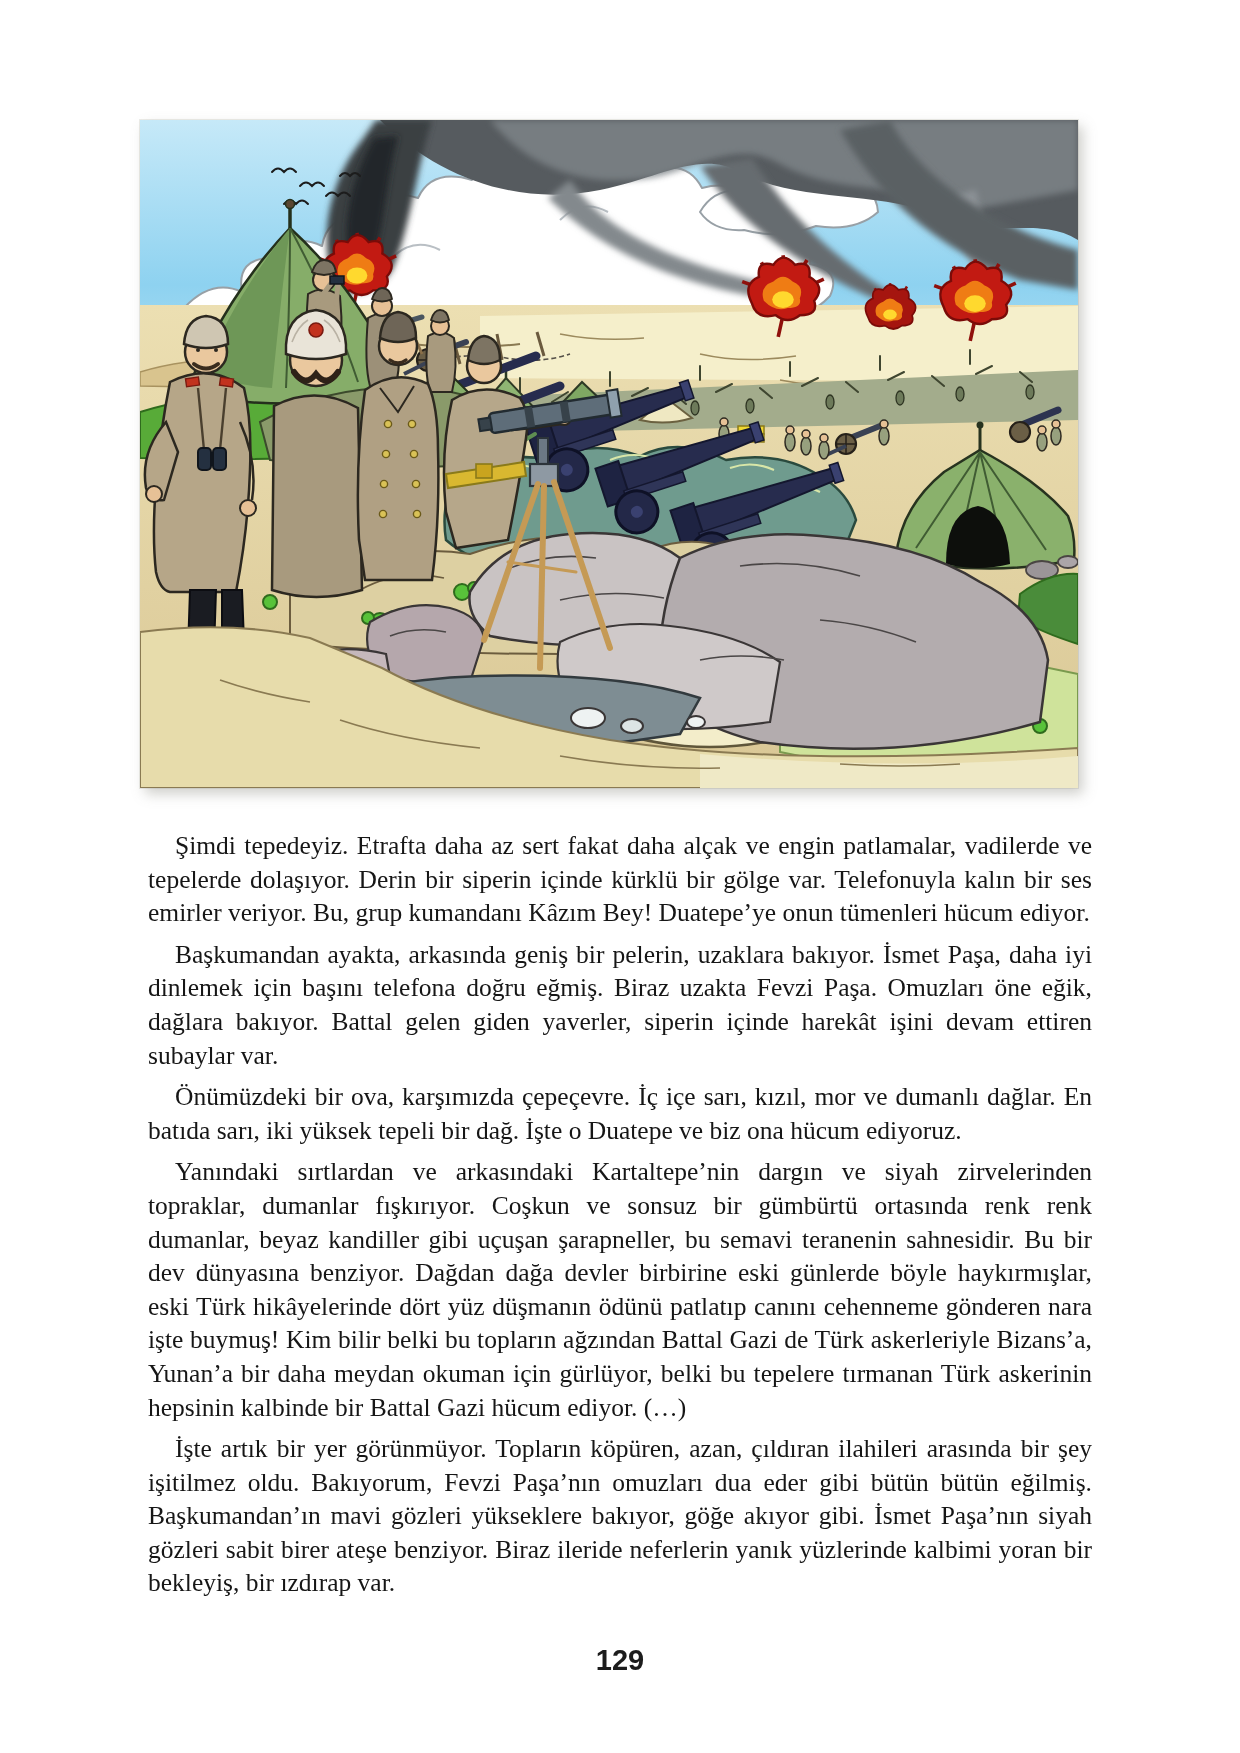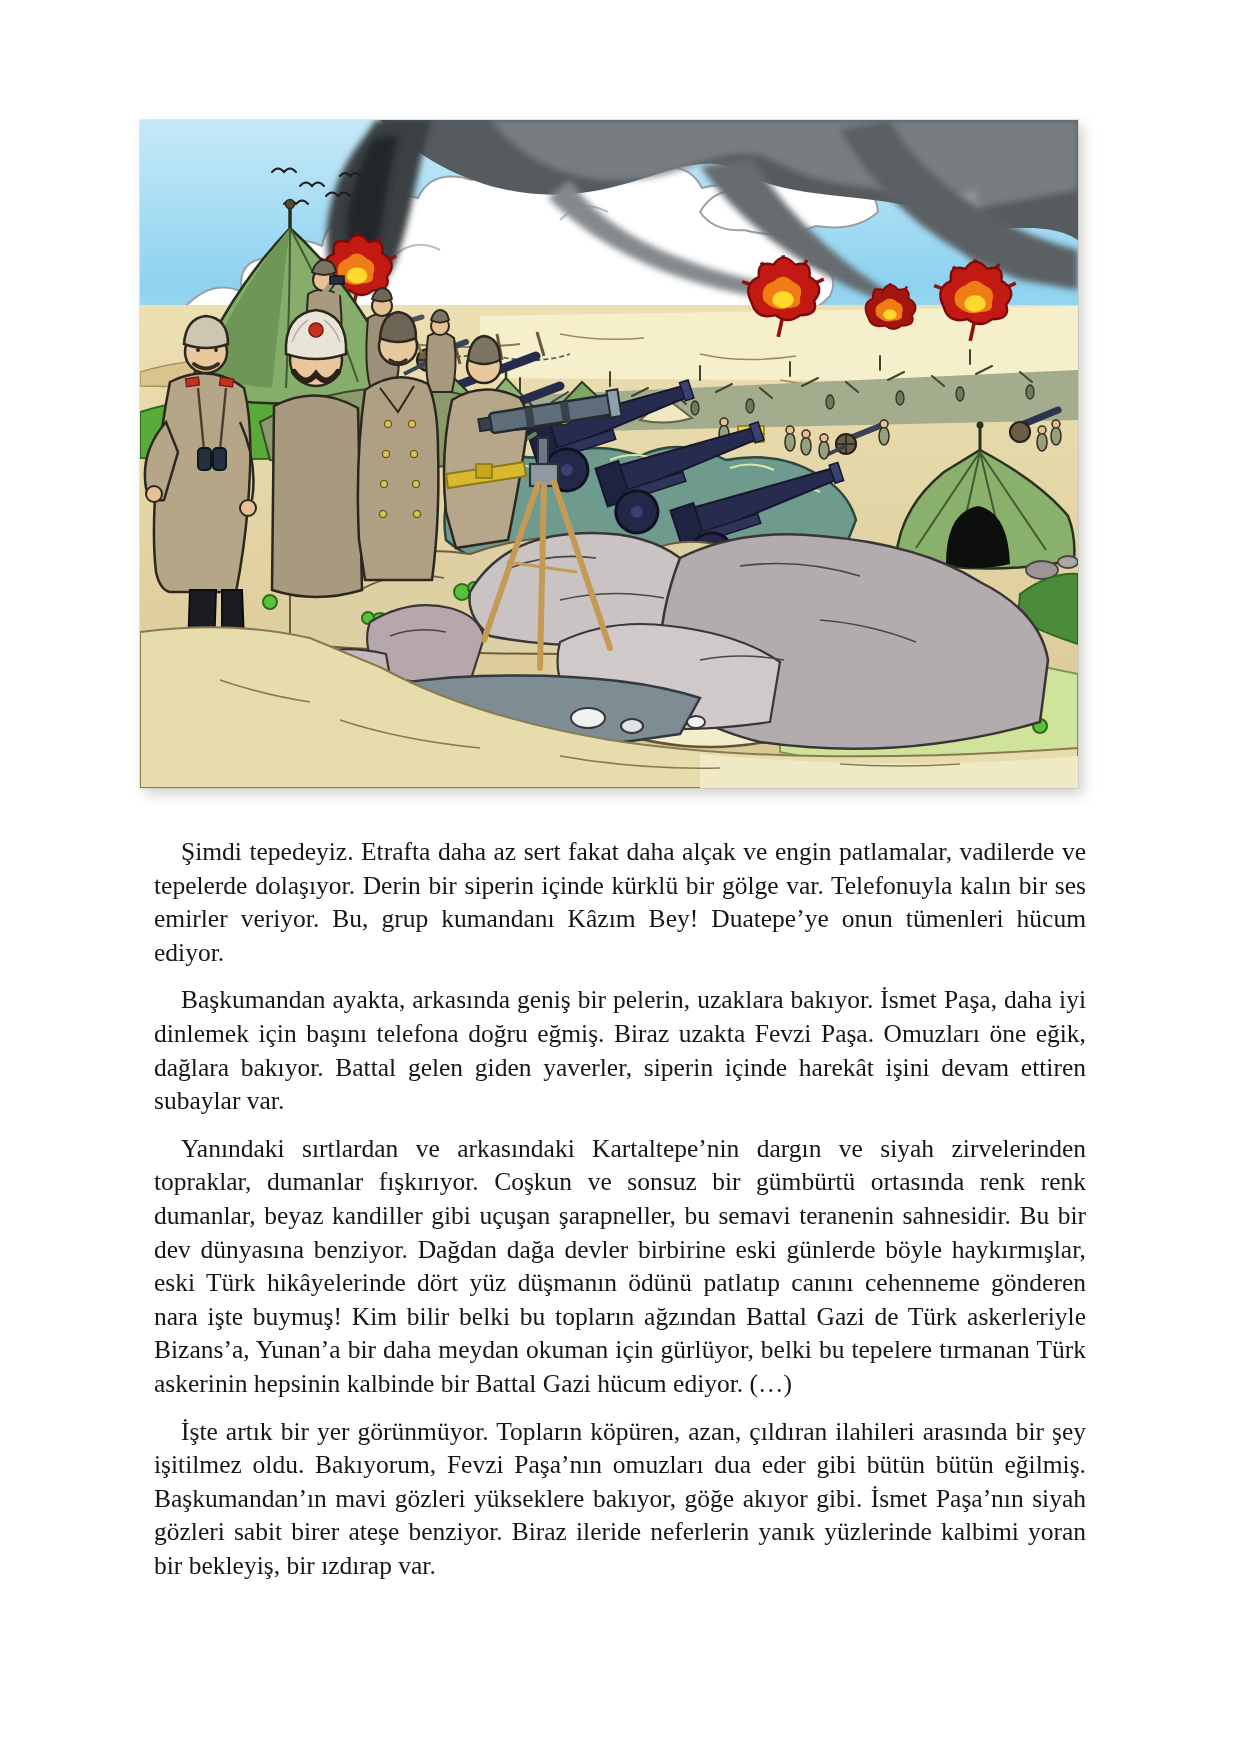"Şimdi tepedeyiz. Etrafta daha az" .text-block p { margin: 14px -> 8px }
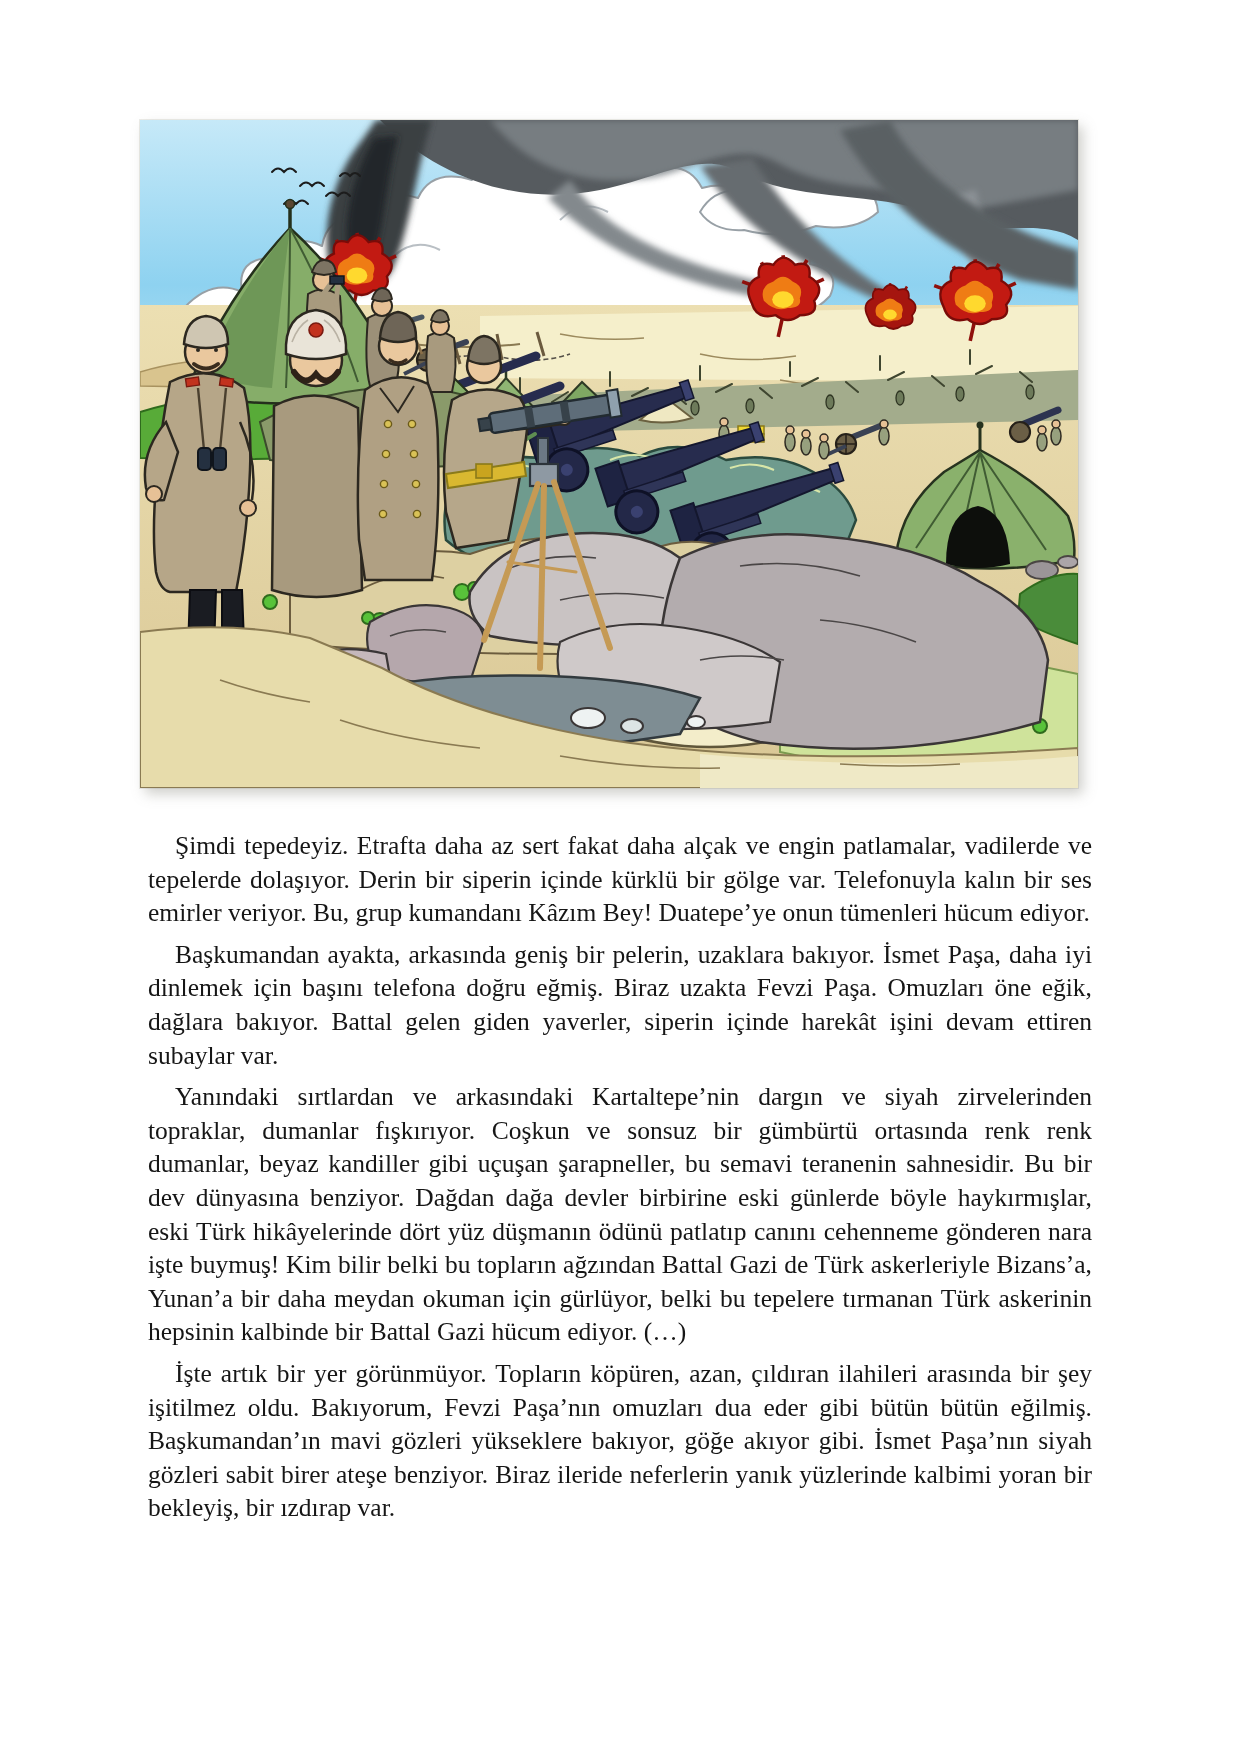"Önümüzdeki bir ova, karşımızda" p { html: none -> <p>Önümüzdeki bir ova, karşımızda çepeçevre. İç içe sarı, kızıl, mor ve dumanlı dağlar. En batıda sarı, iki yüksek tepeli bir dağ. İşte o Duatepe ve biz ona hücum ediyoruz.</p> }
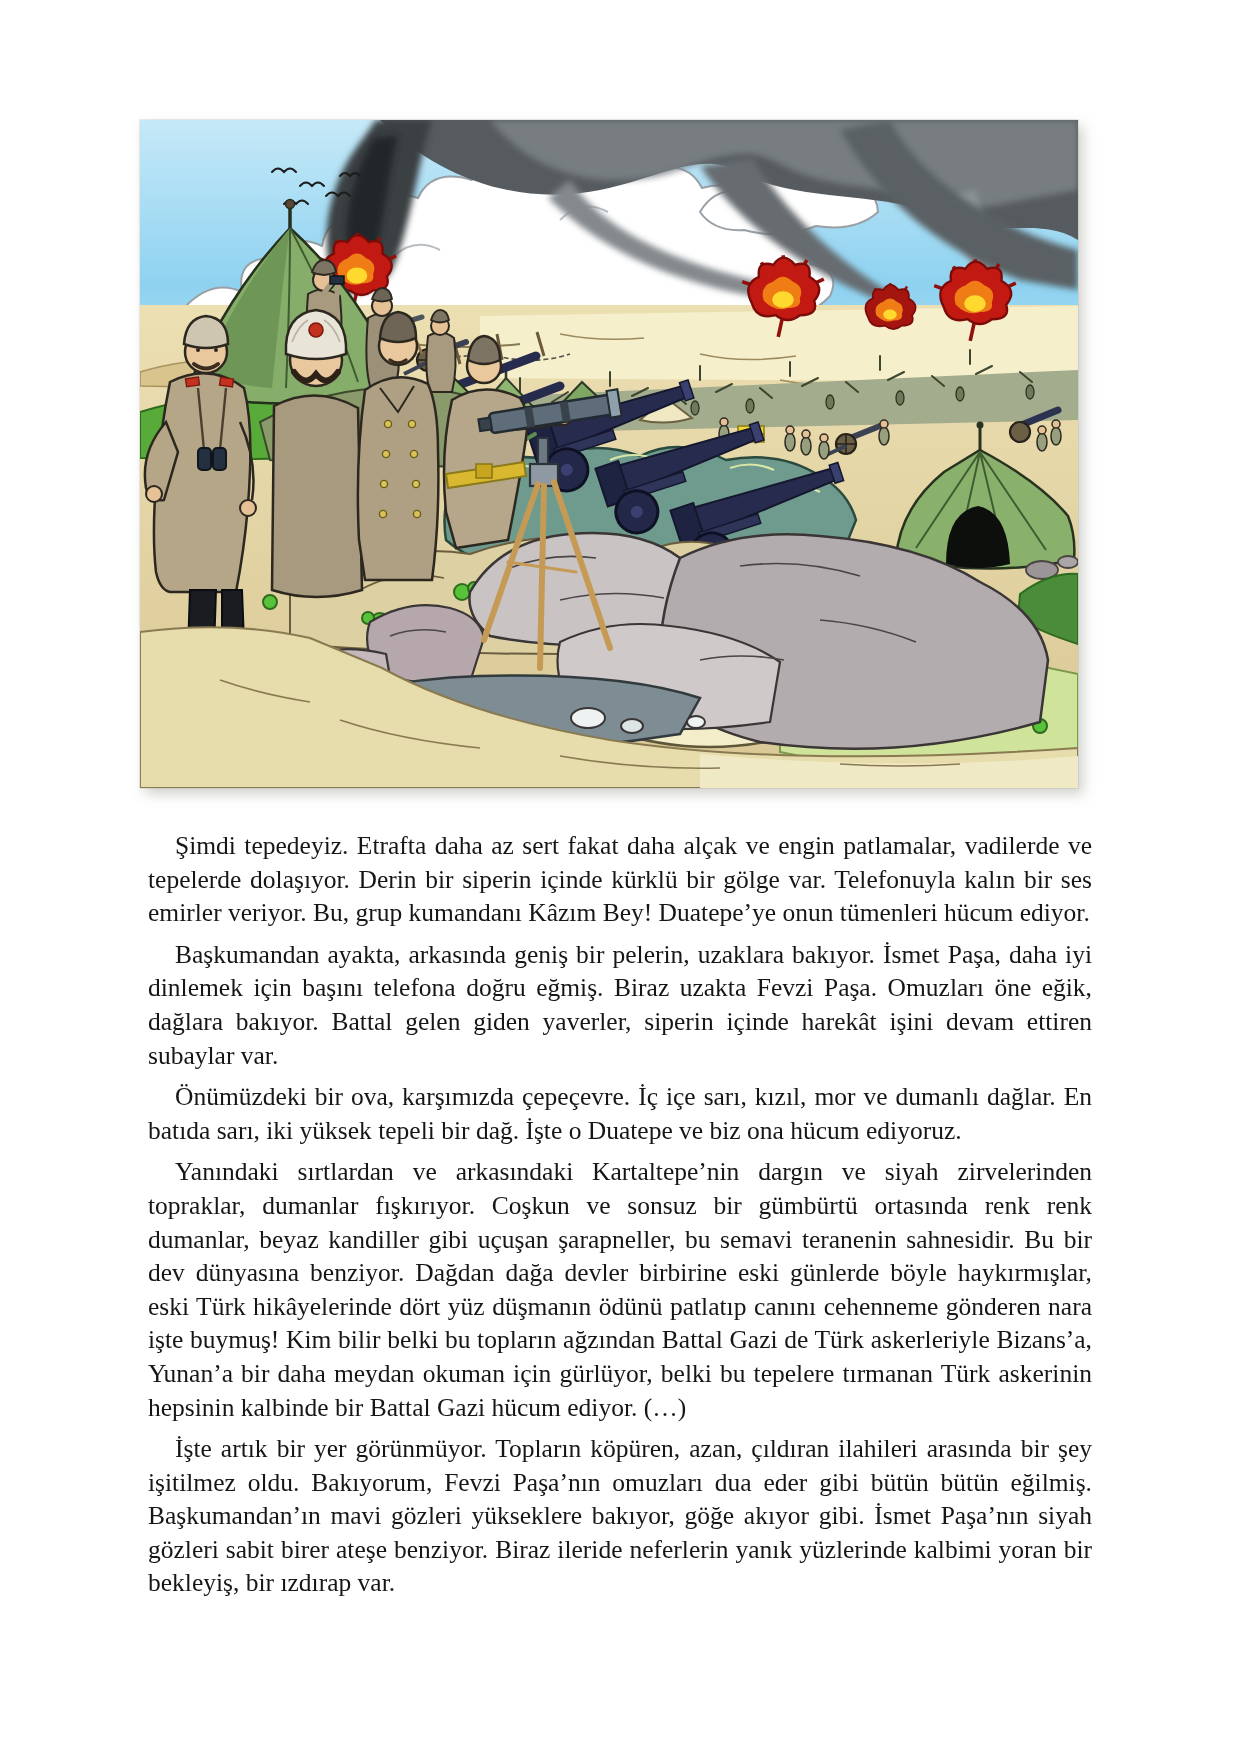"129" div.page-number { html: none -> <div>129</div> }
